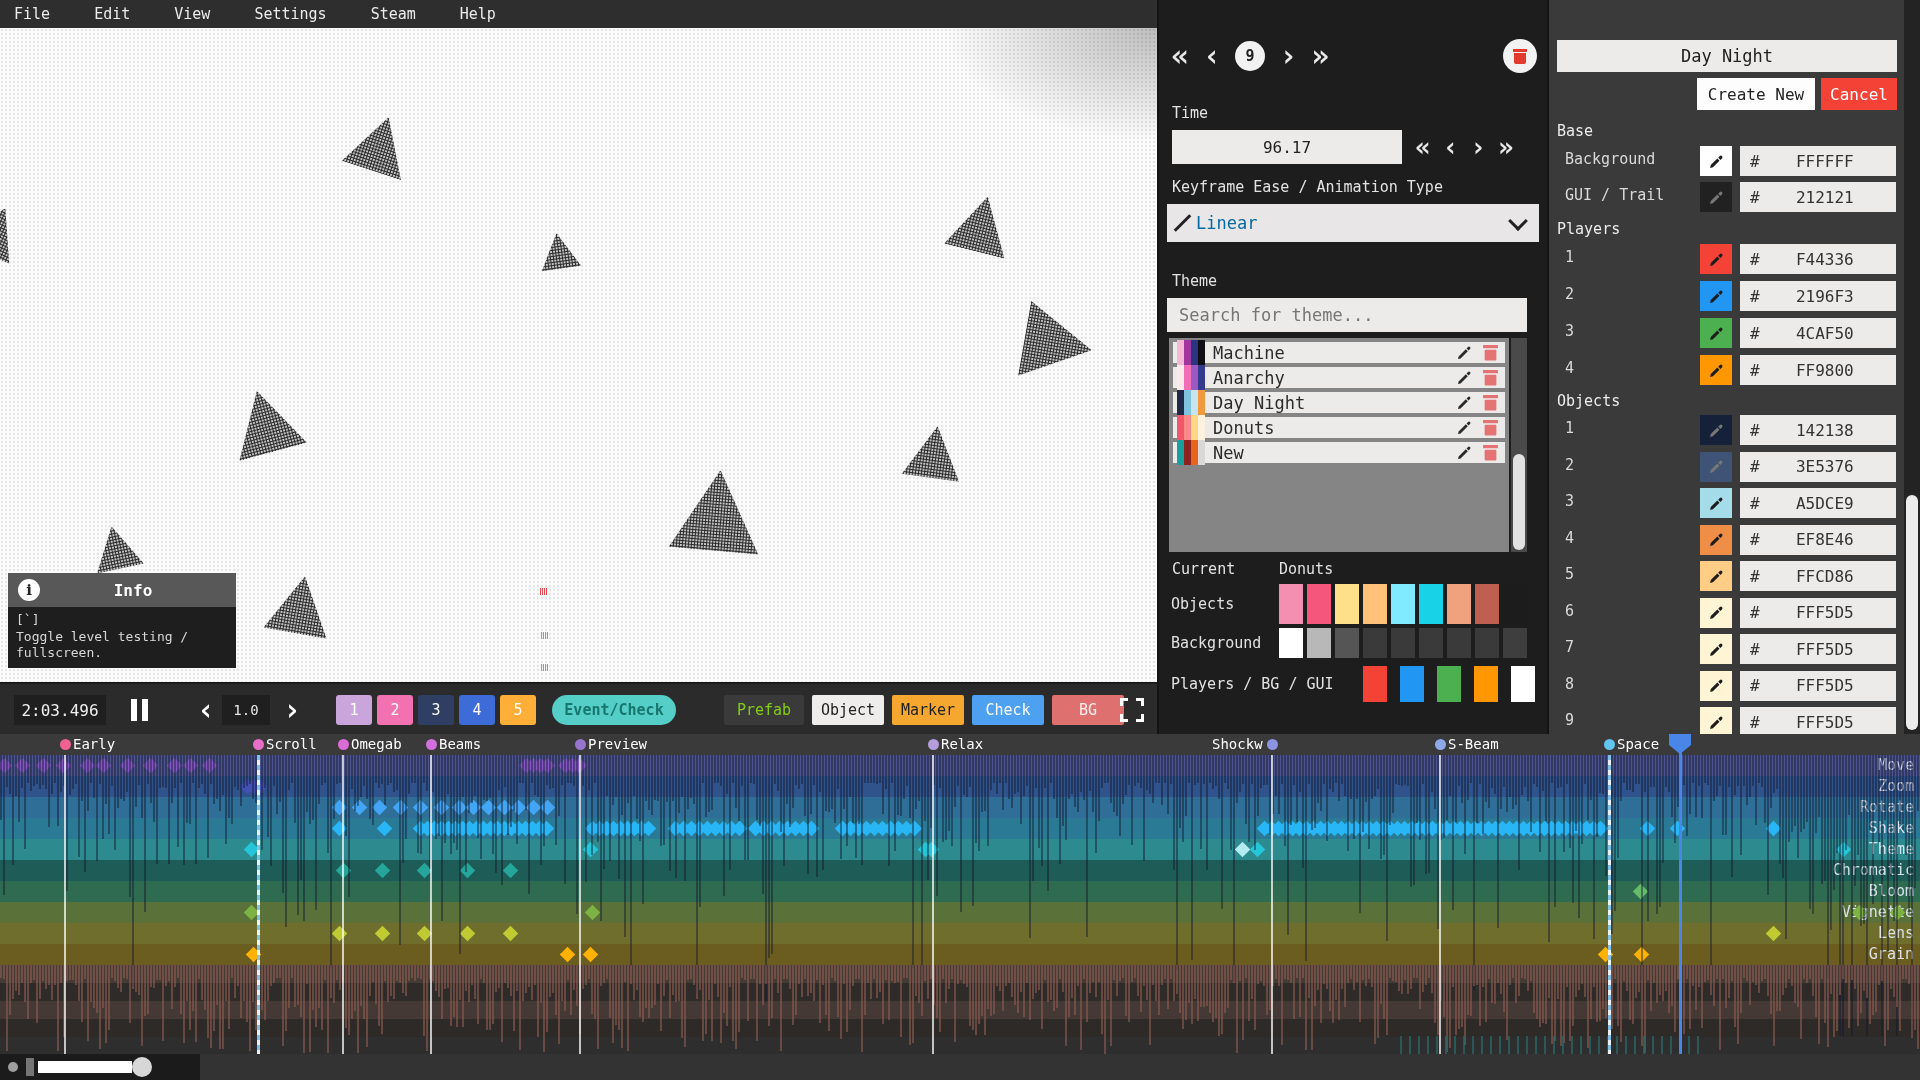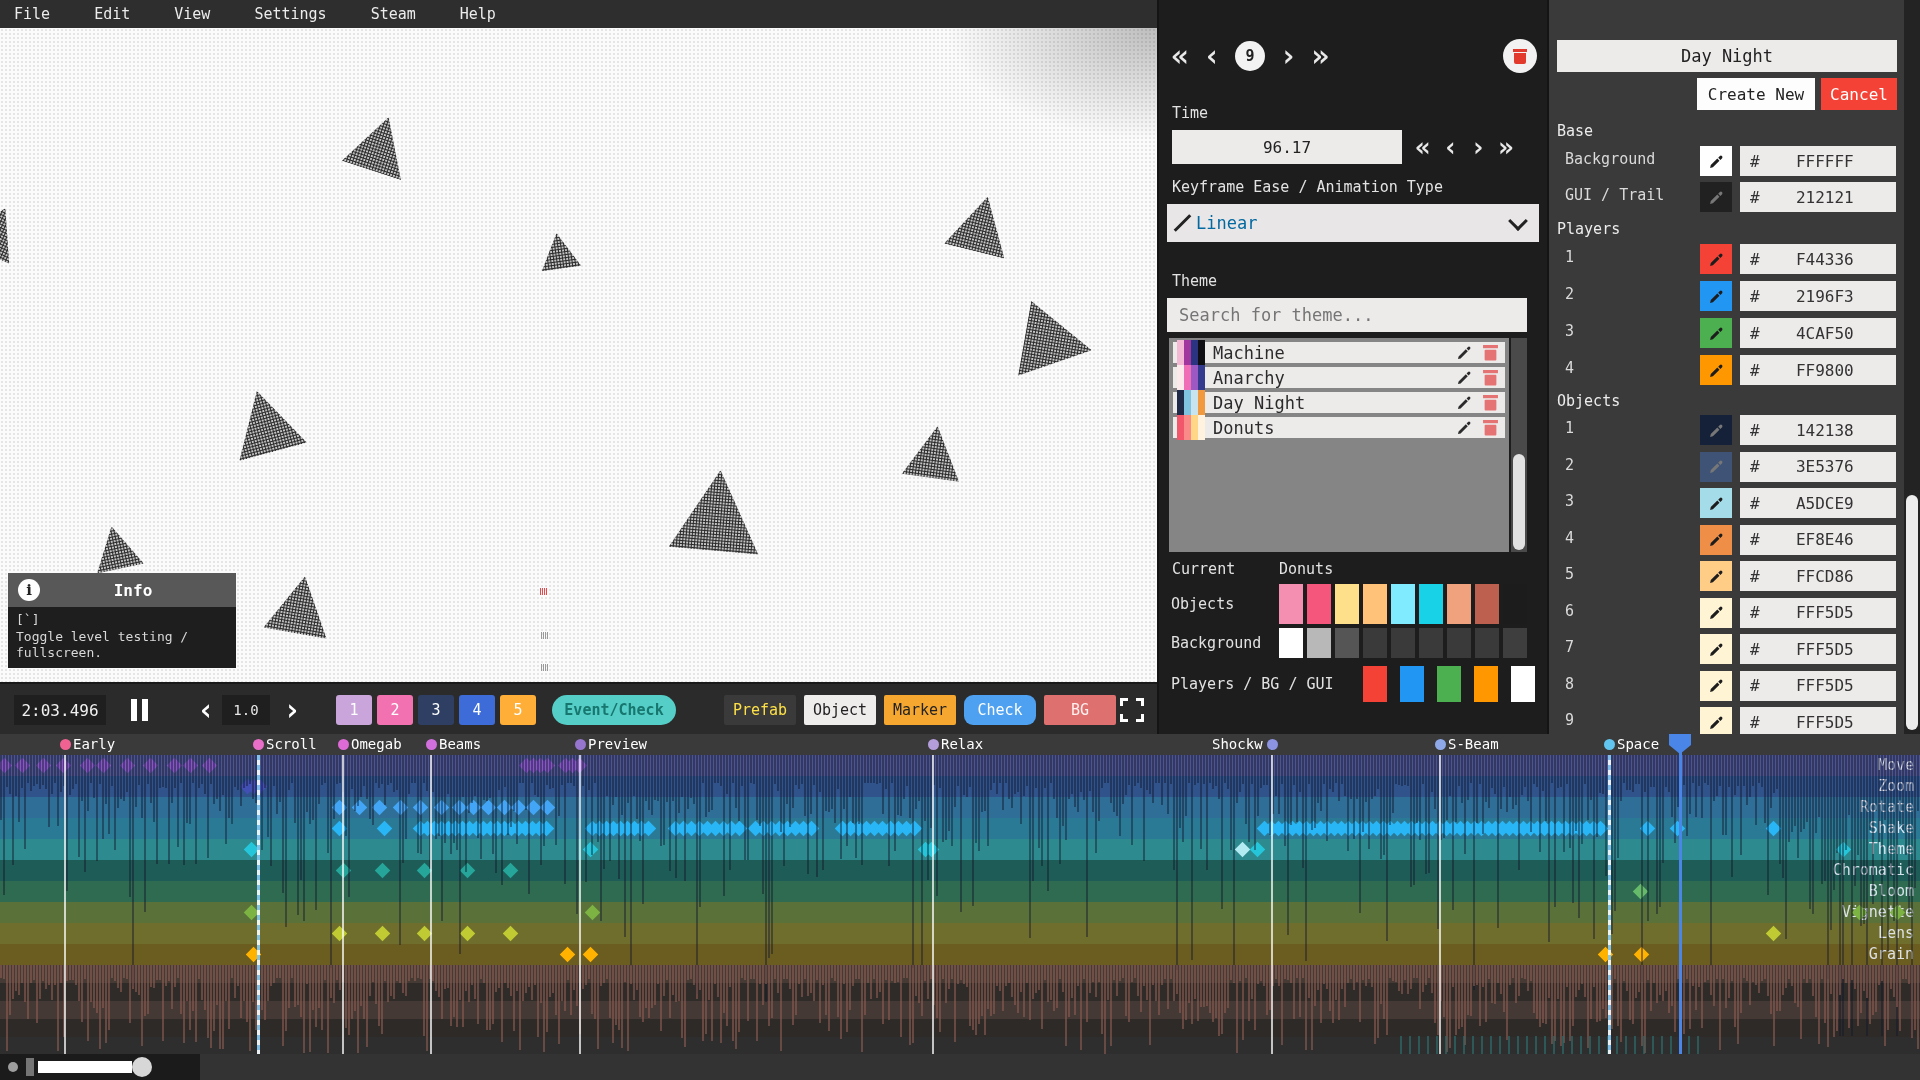"New" div.theme-row { html: none -> <div> <div> <i></i> <i></i> <i></i> <i></i> </div> <div>New</div> <div> <svg> <path></path> </svg> </div> <div> <svg> <rect></rect> <rect></rect> </svg> </div> </div> }
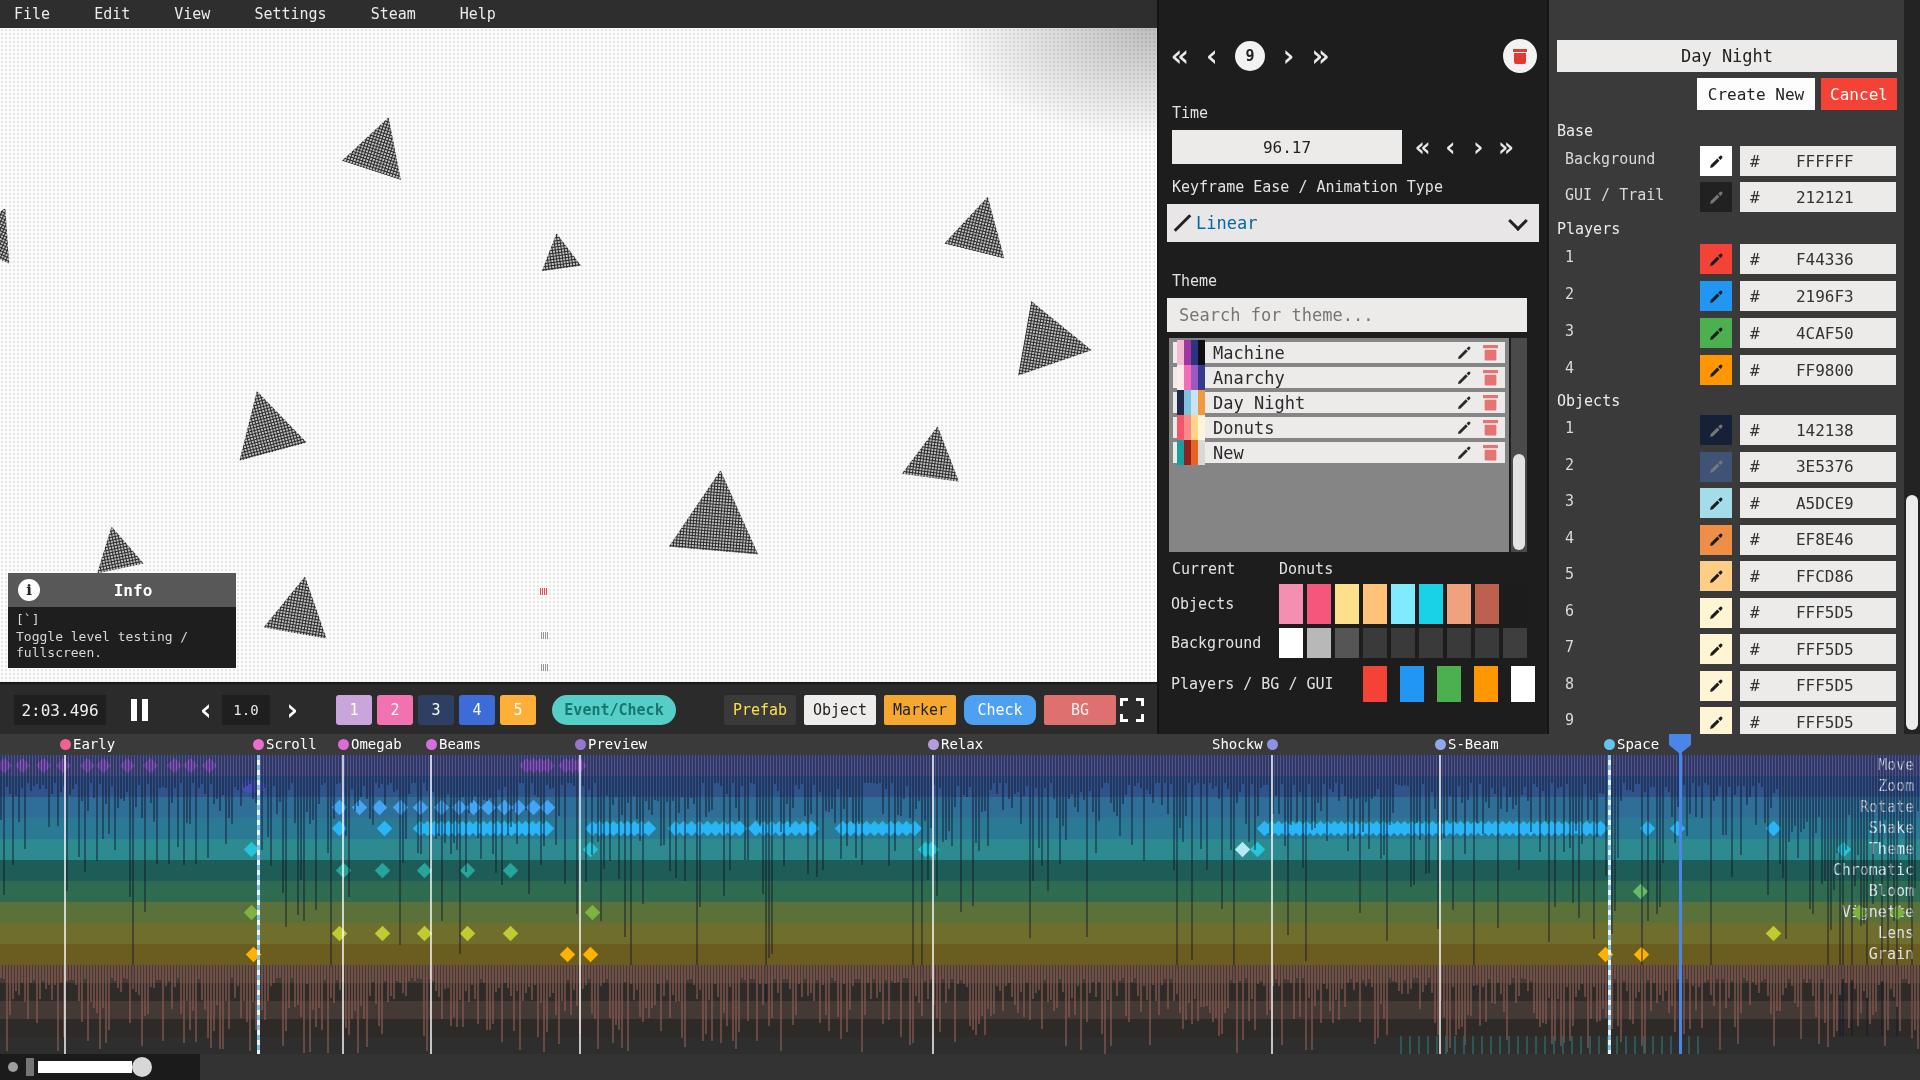"Prefab" div.pb { color: #fde047 -> #84cc16; width: 72px -> 80px }
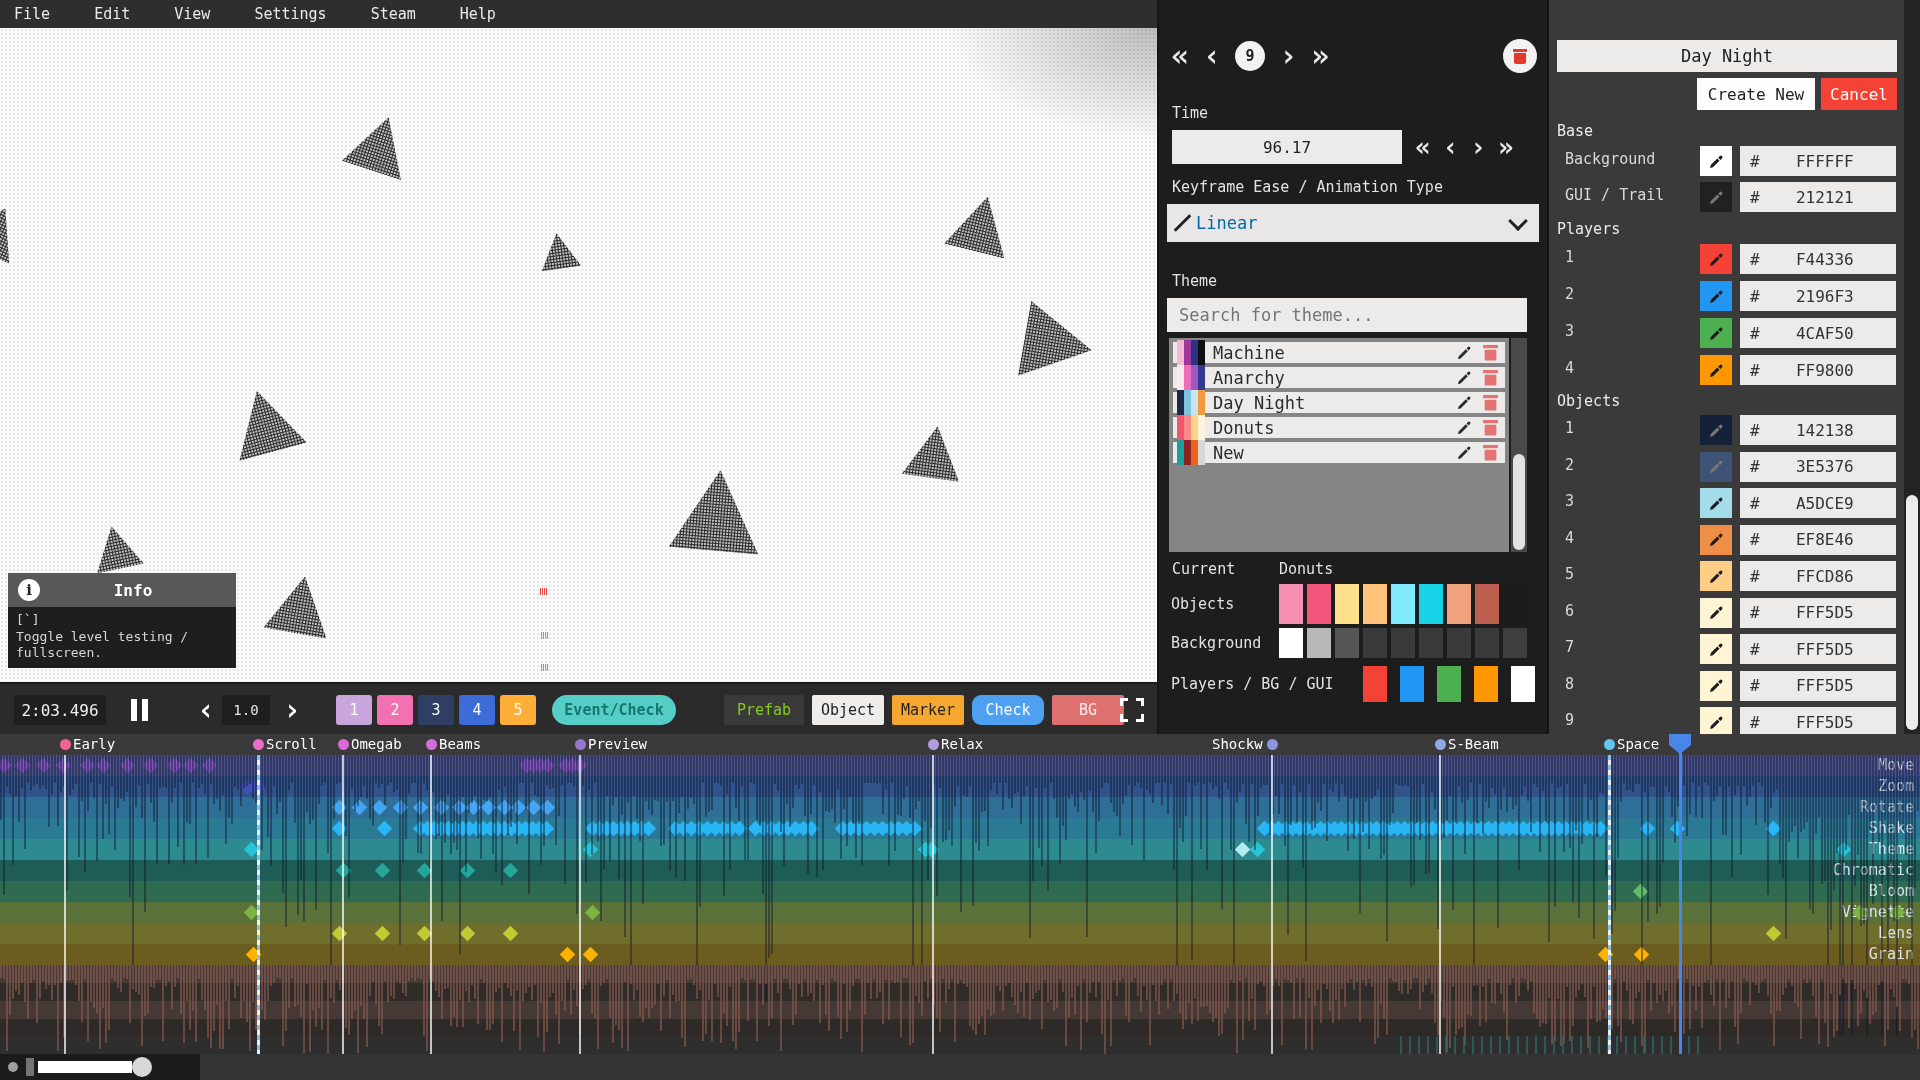"Check" div.pb { border-radius: 9px -> none }
